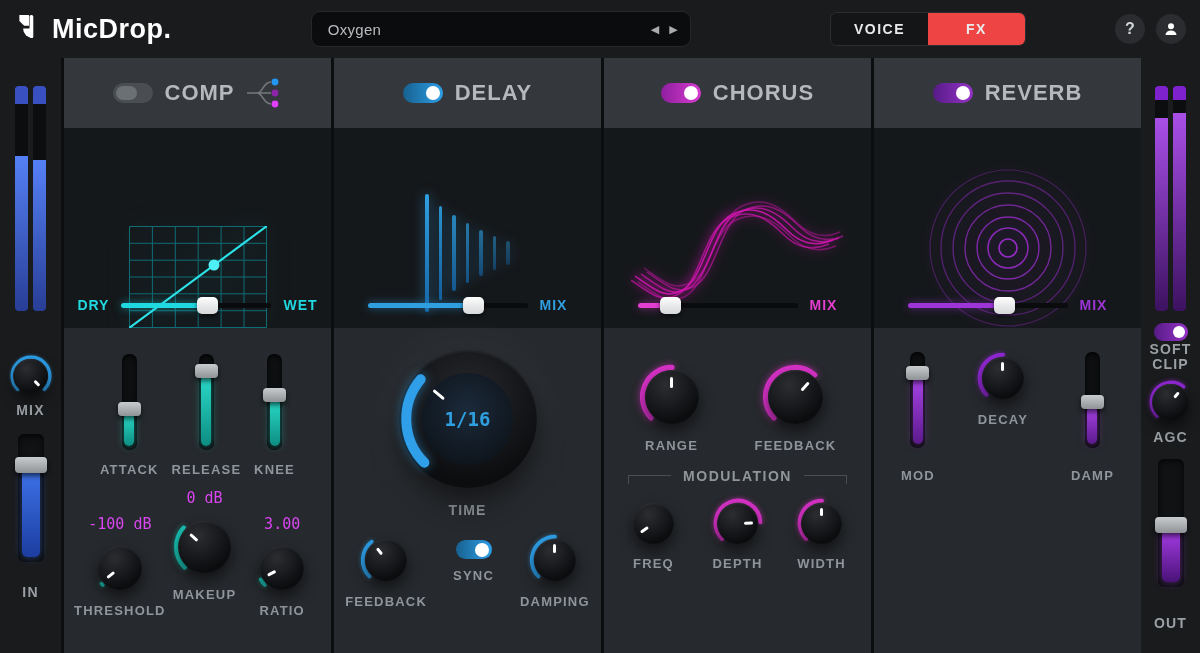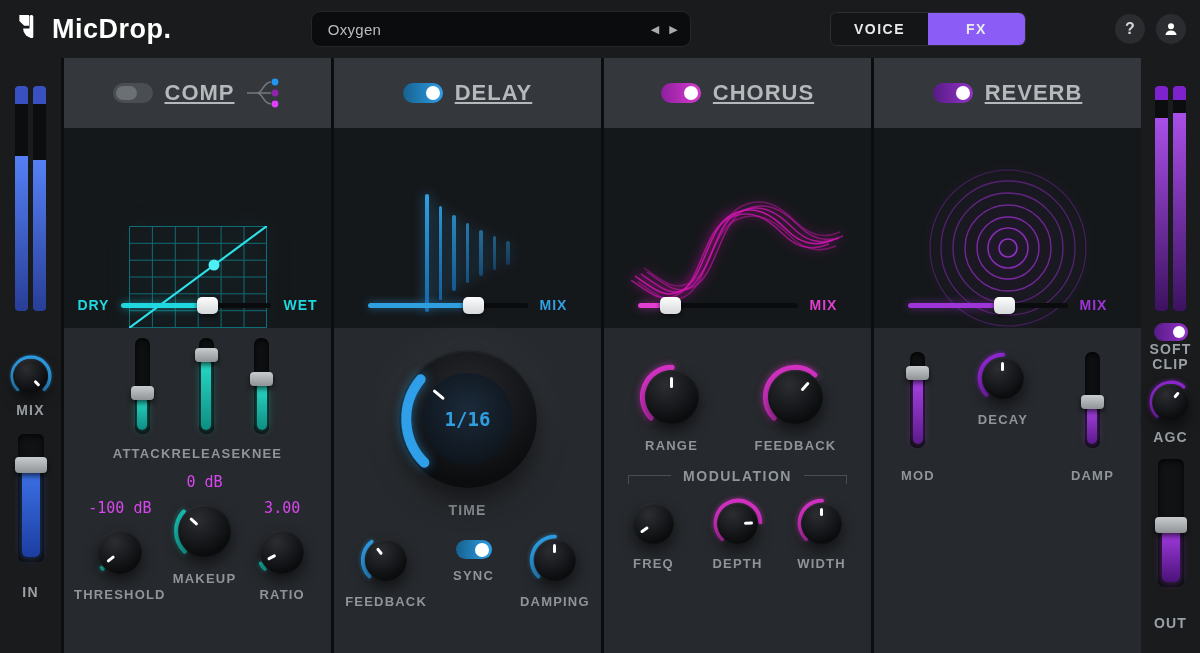"FX" .seg-btn.active { background: #8b5cf6 -> #ef4444 }
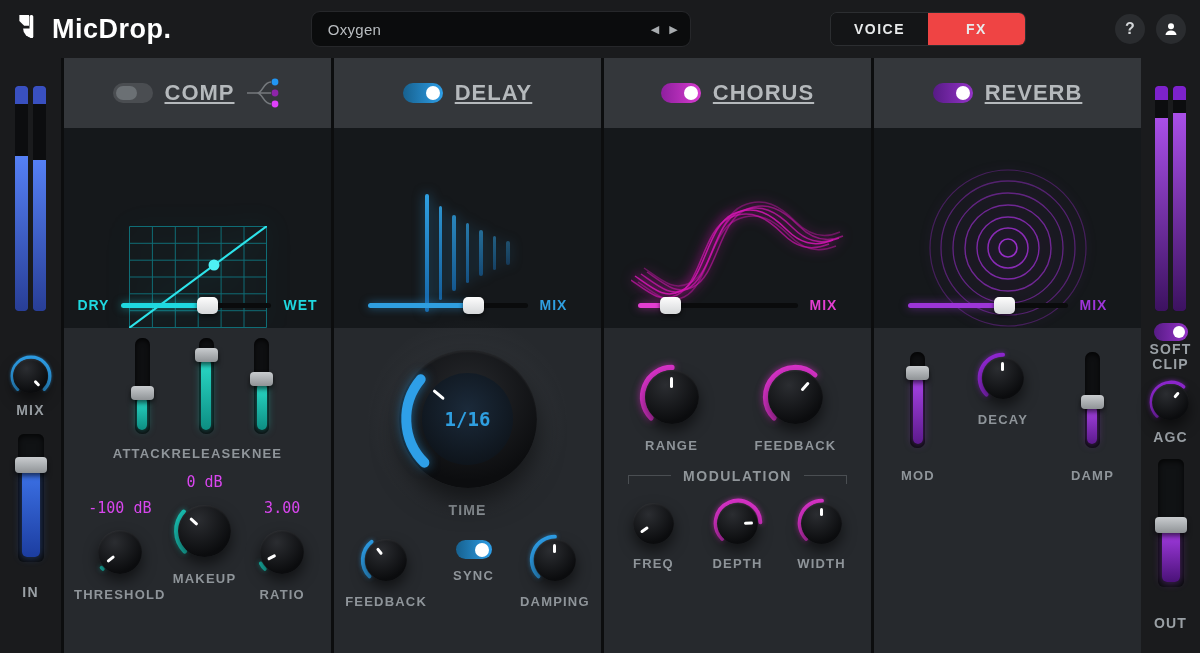"COMP" .sec-title { text-decoration: underline -> none }
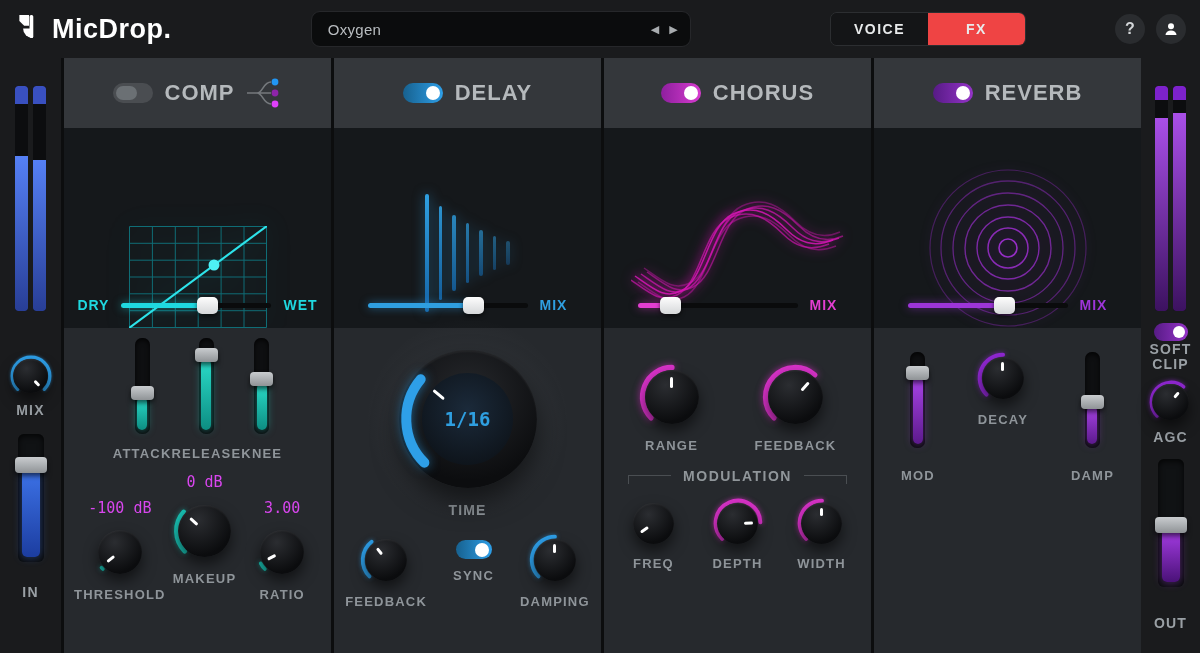"ATTACK" .comp-sliders { justify-content: center -> space-between; padding: 10px 36px 0 -> 26px 36px 0 }
